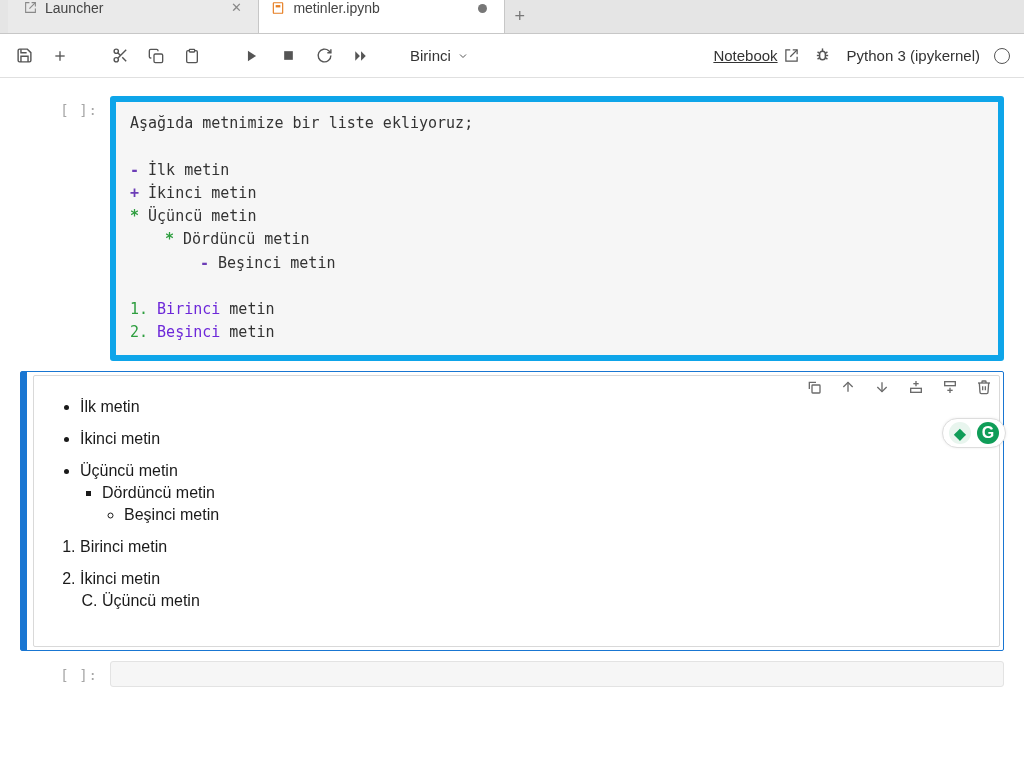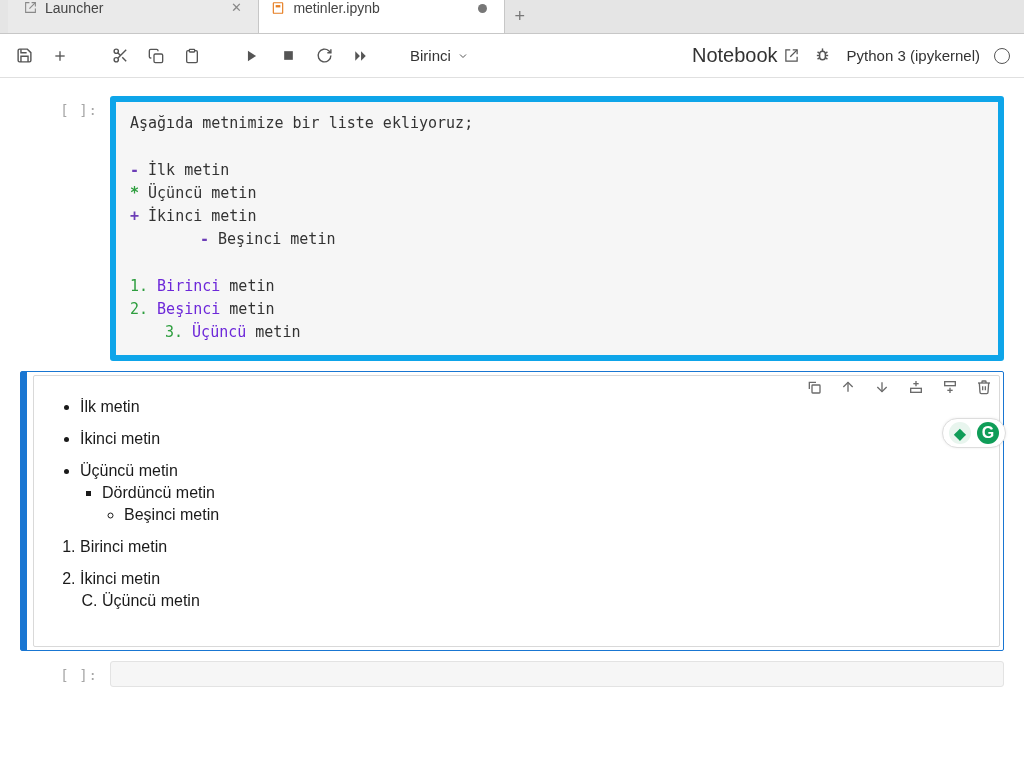"Notebook" .toolbar .trusted { font-size: 20px -> 15px; text-decoration: none -> underline }
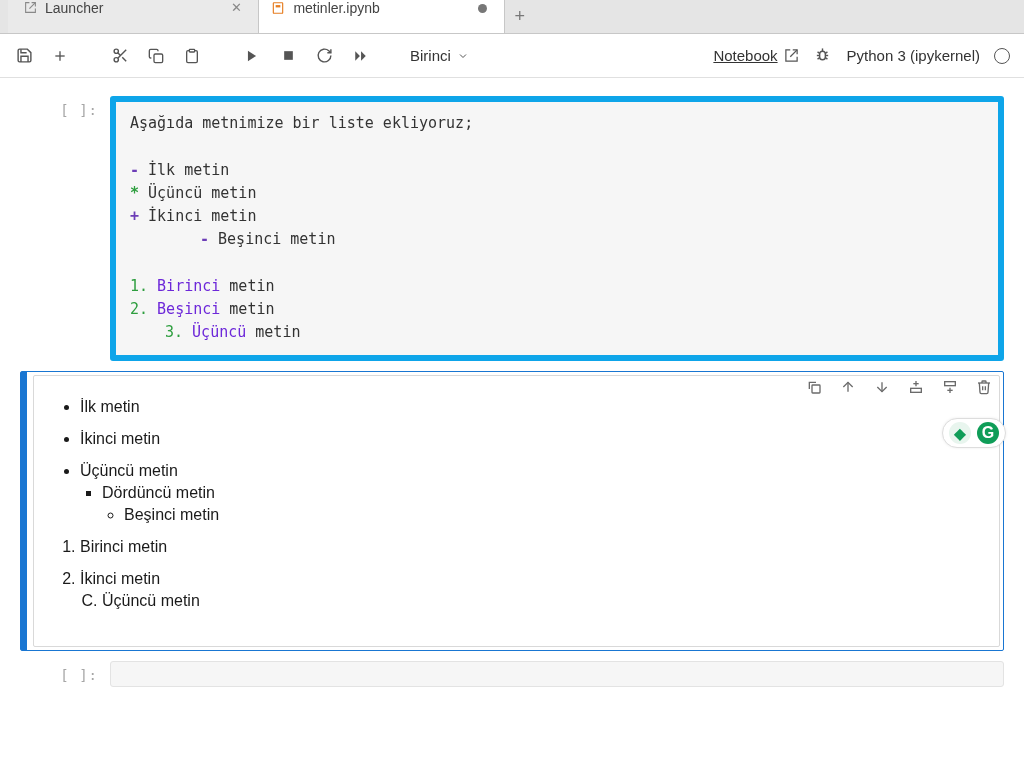"* Üçüncü metin" div { order: before "+ İkinci metin" -> after "+ İkinci metin" }
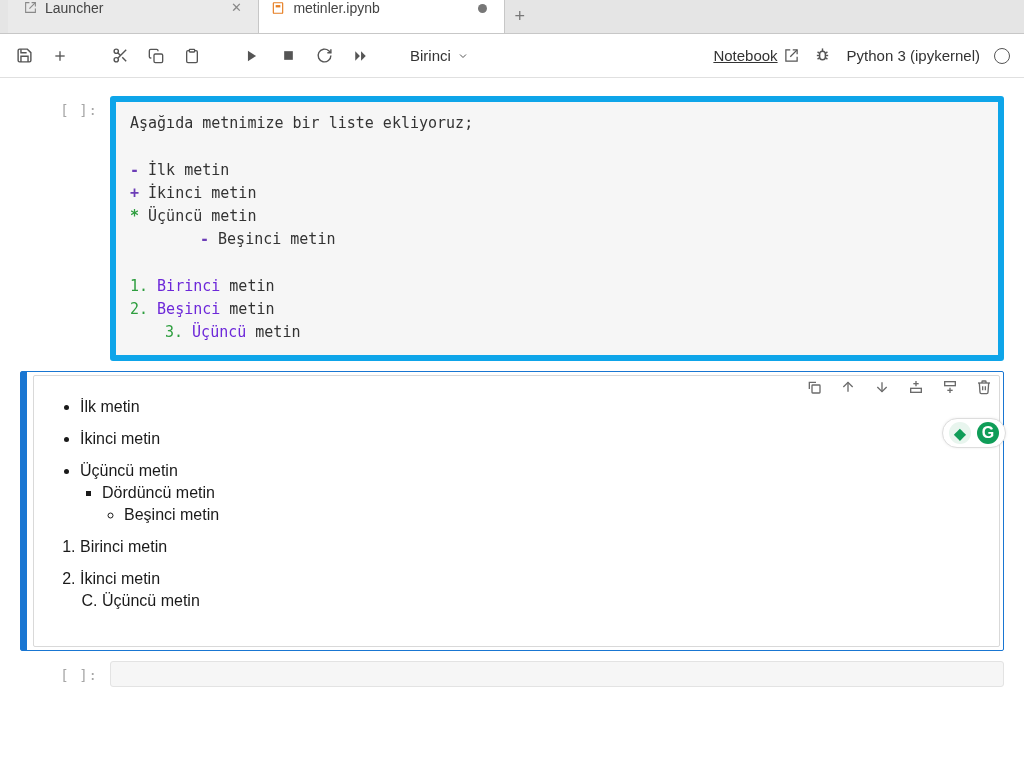"* Dördüncü metin" div.sub1 { html: none -> <div><span>*</span> <span>Dördüncü metin</span></div> }
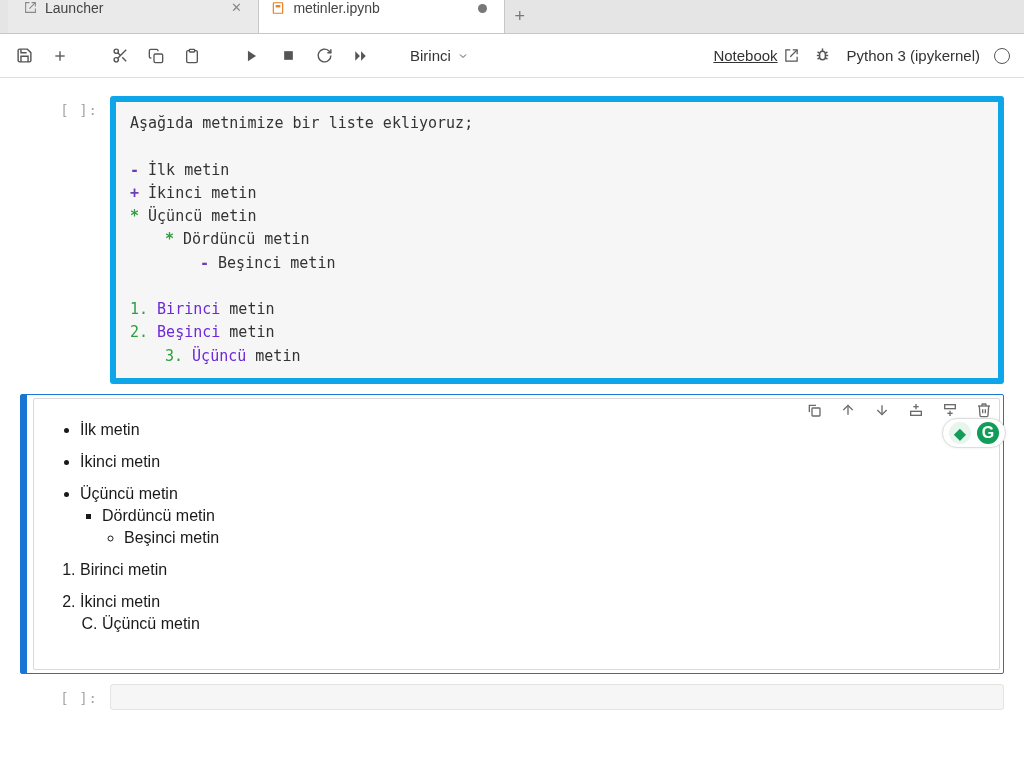"3. Üçüncü metin" div.sub1 { html: <div><span>3.</span> <span>Üçüncü</span><span> metin</span></div> -> none }
